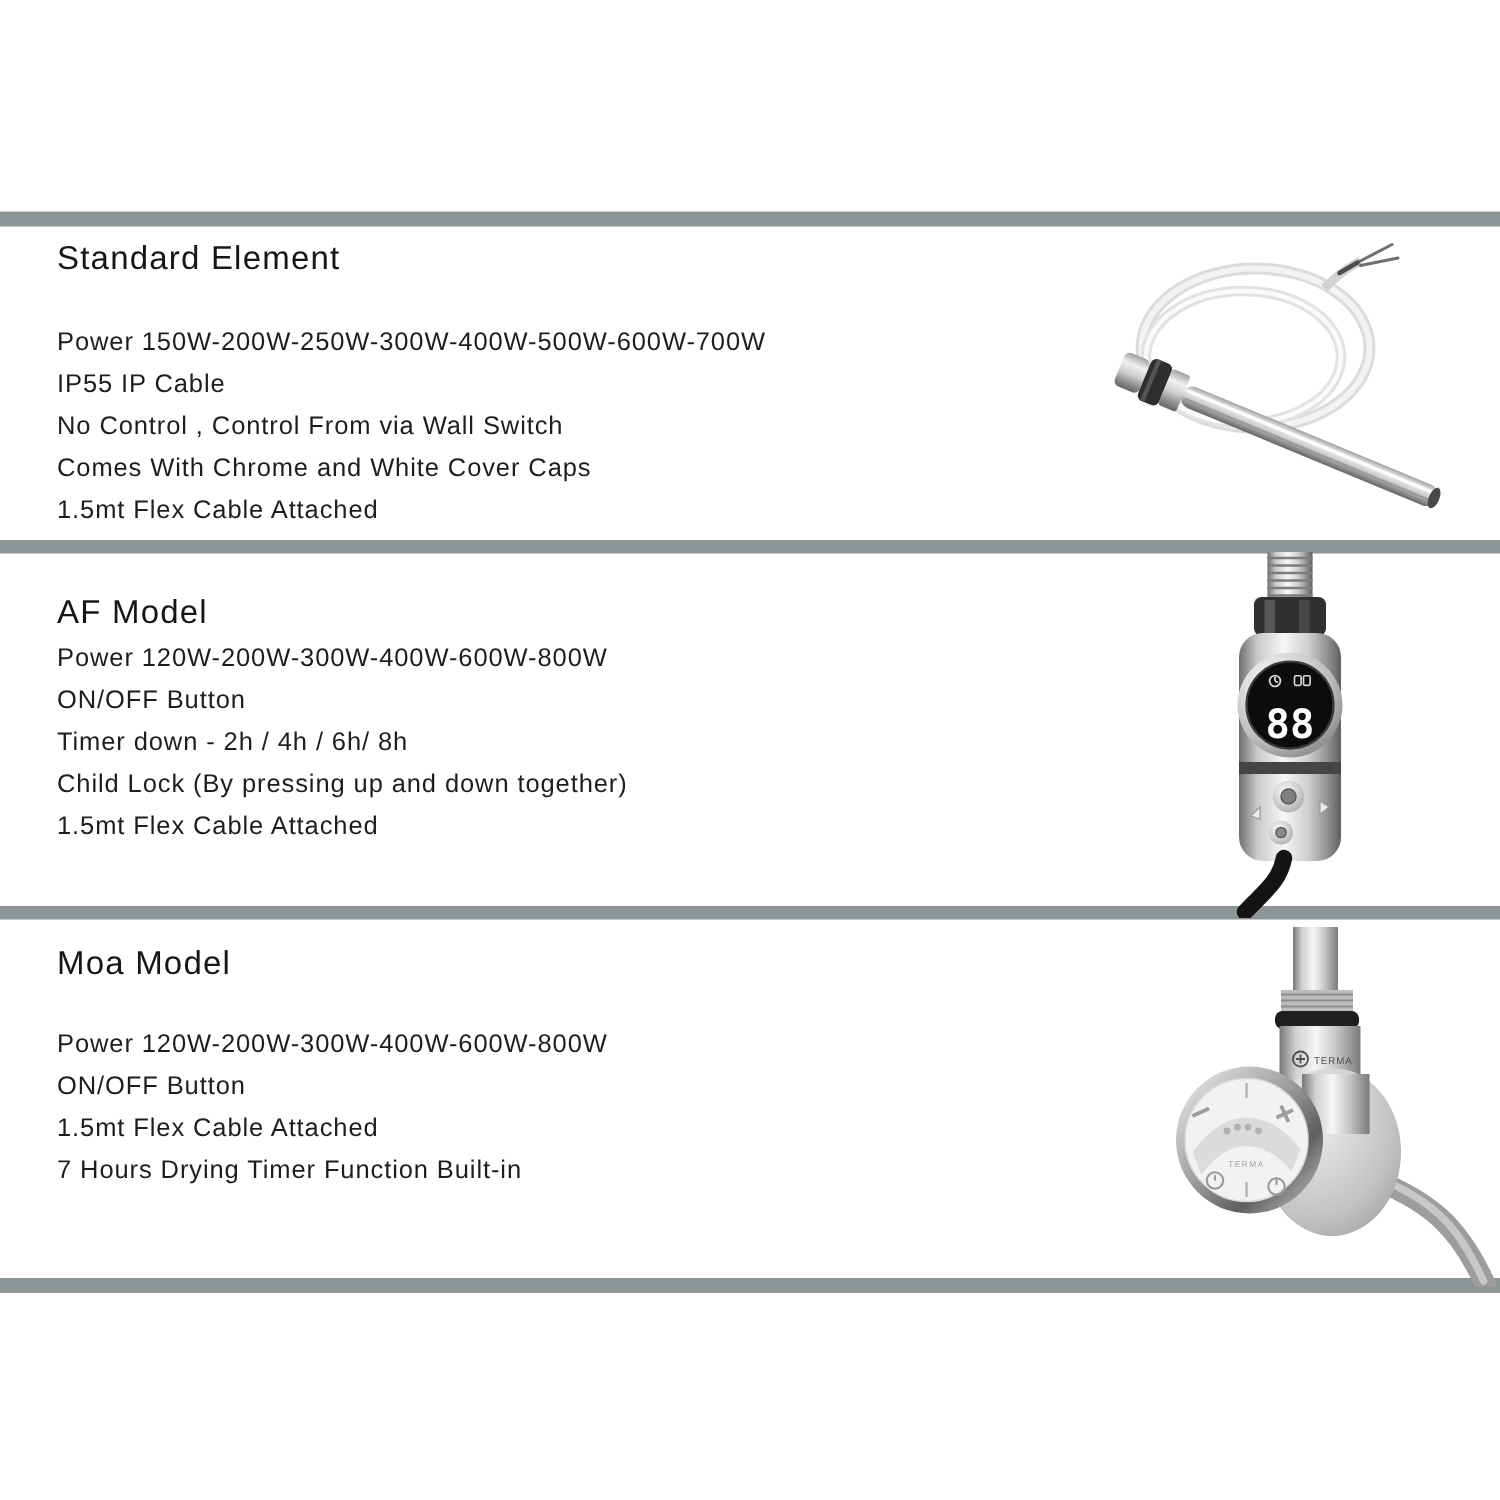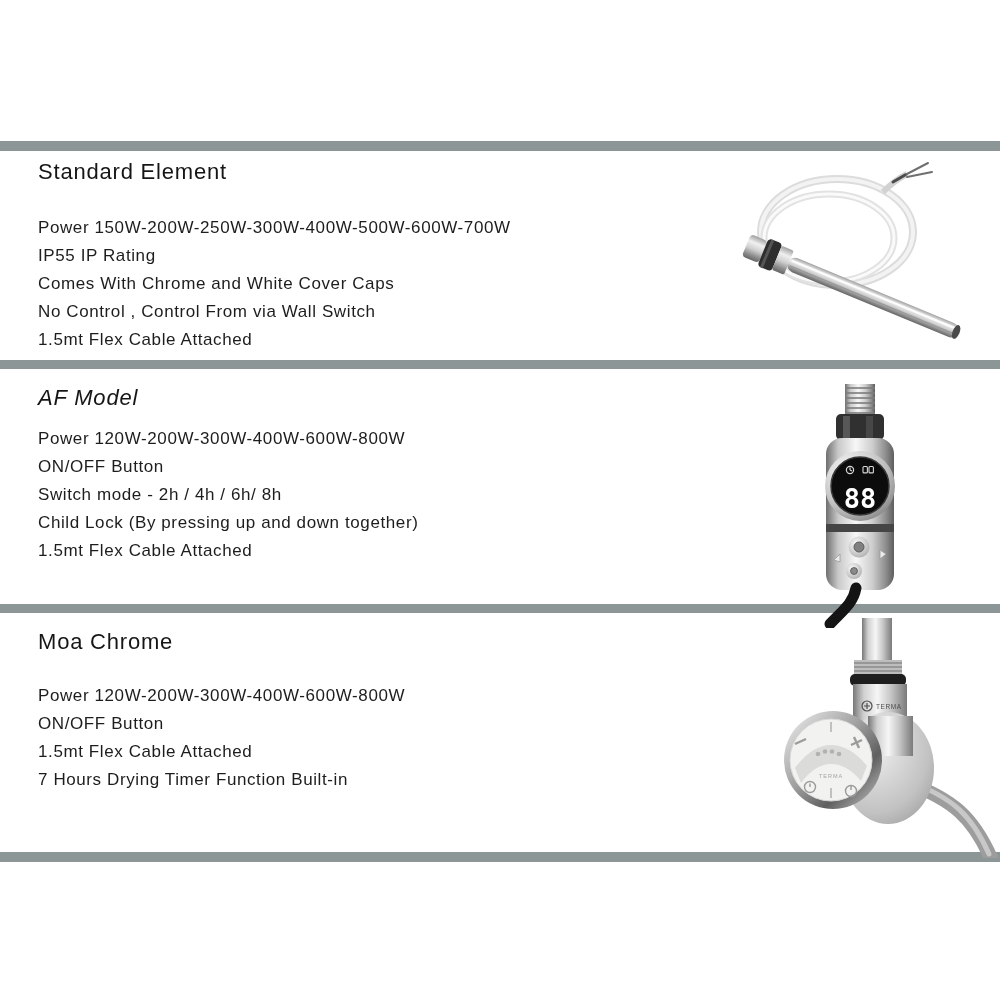"IP55 IP Rating" li { text: Rating -> Cable }
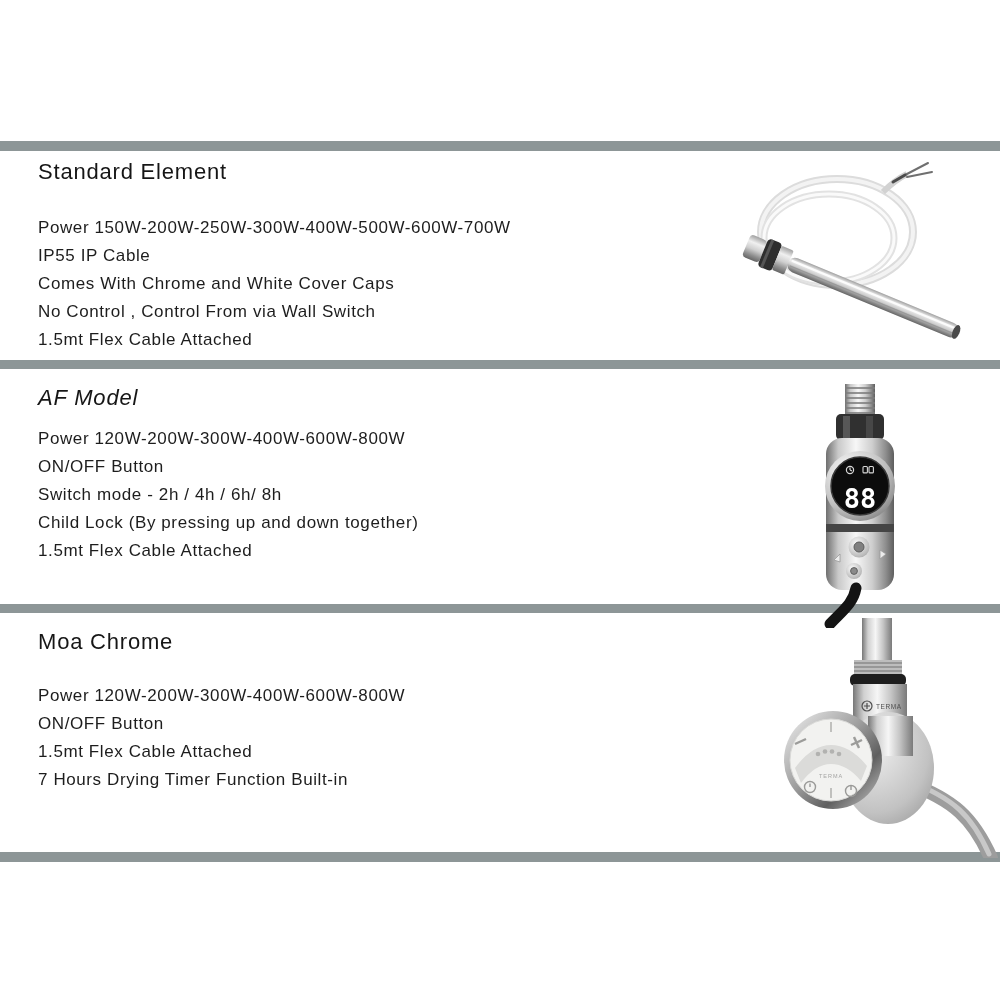"Comes With Chrome and White" li { order: before "No Control , Control From" -> after "No Control , Control From" }
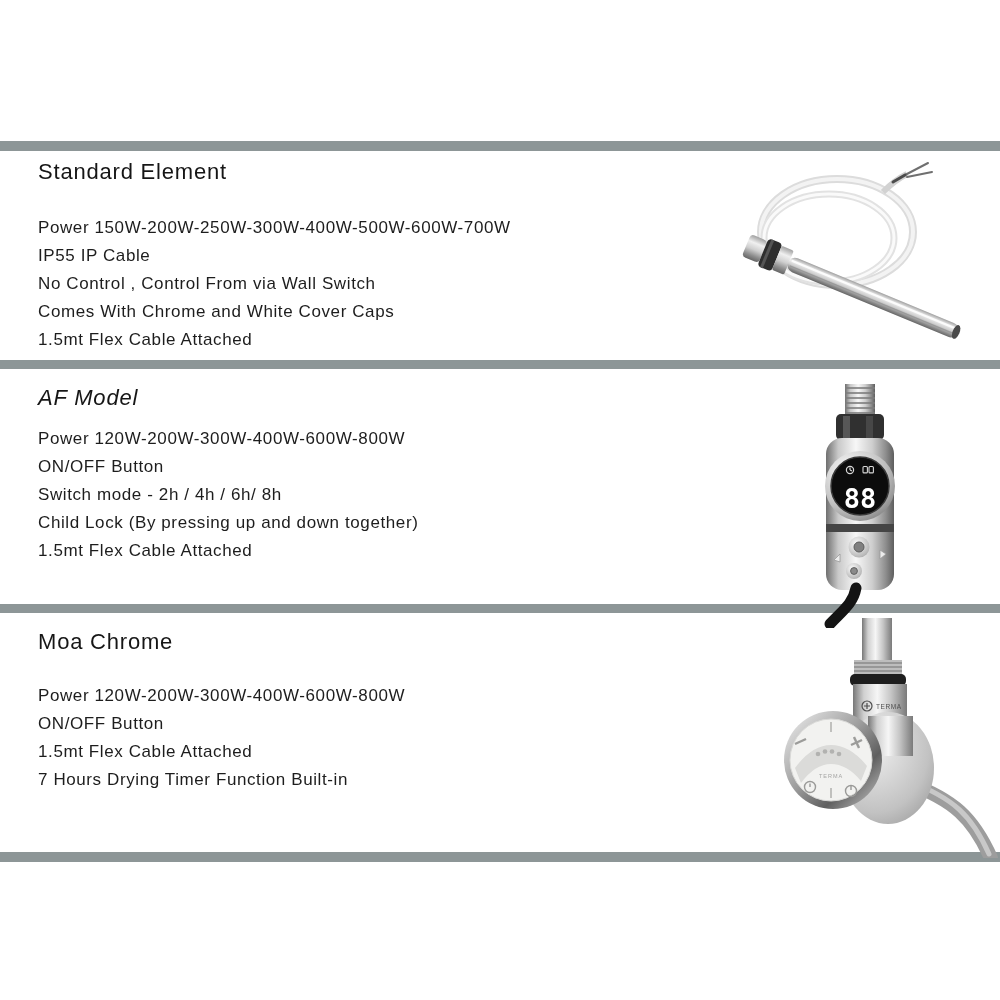"AF Model" h2 { font-style: italic -> none; top: 16px -> 26px }
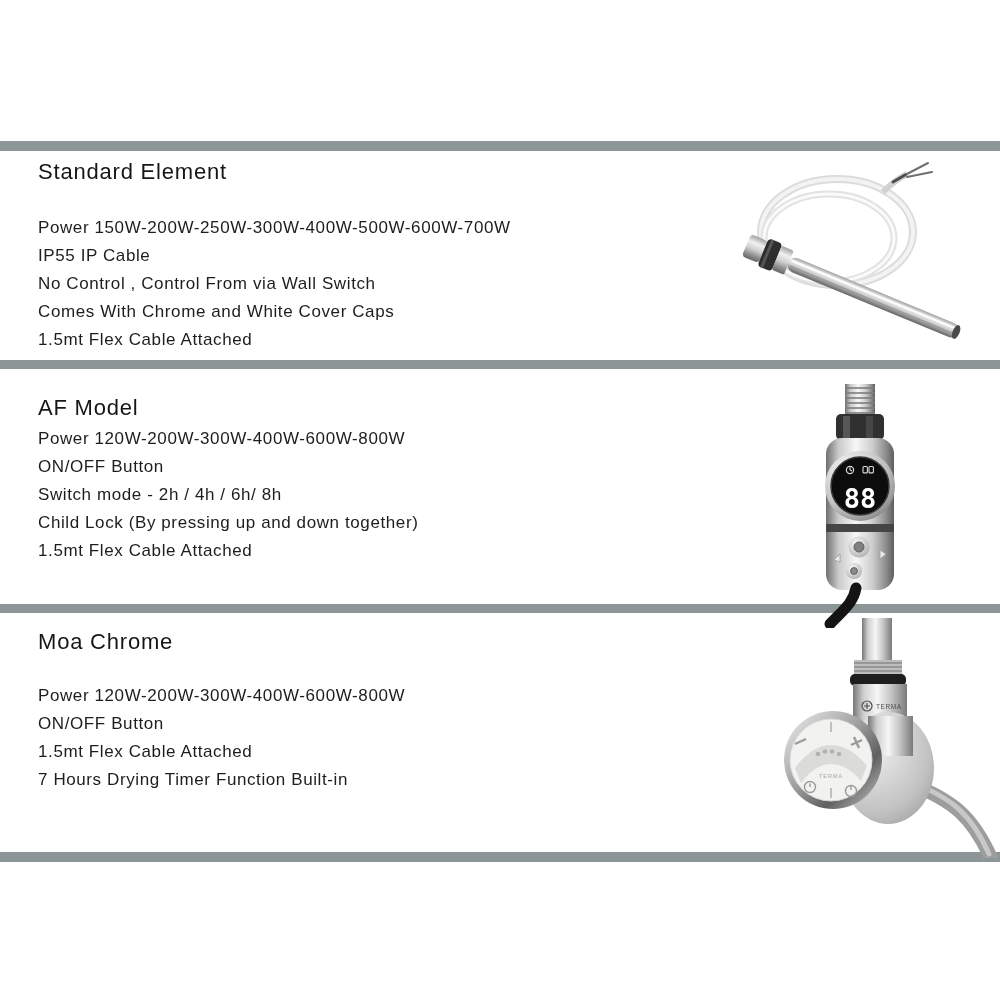"Switch mode - 2h /" li { text: Switch mode -> Timer down }
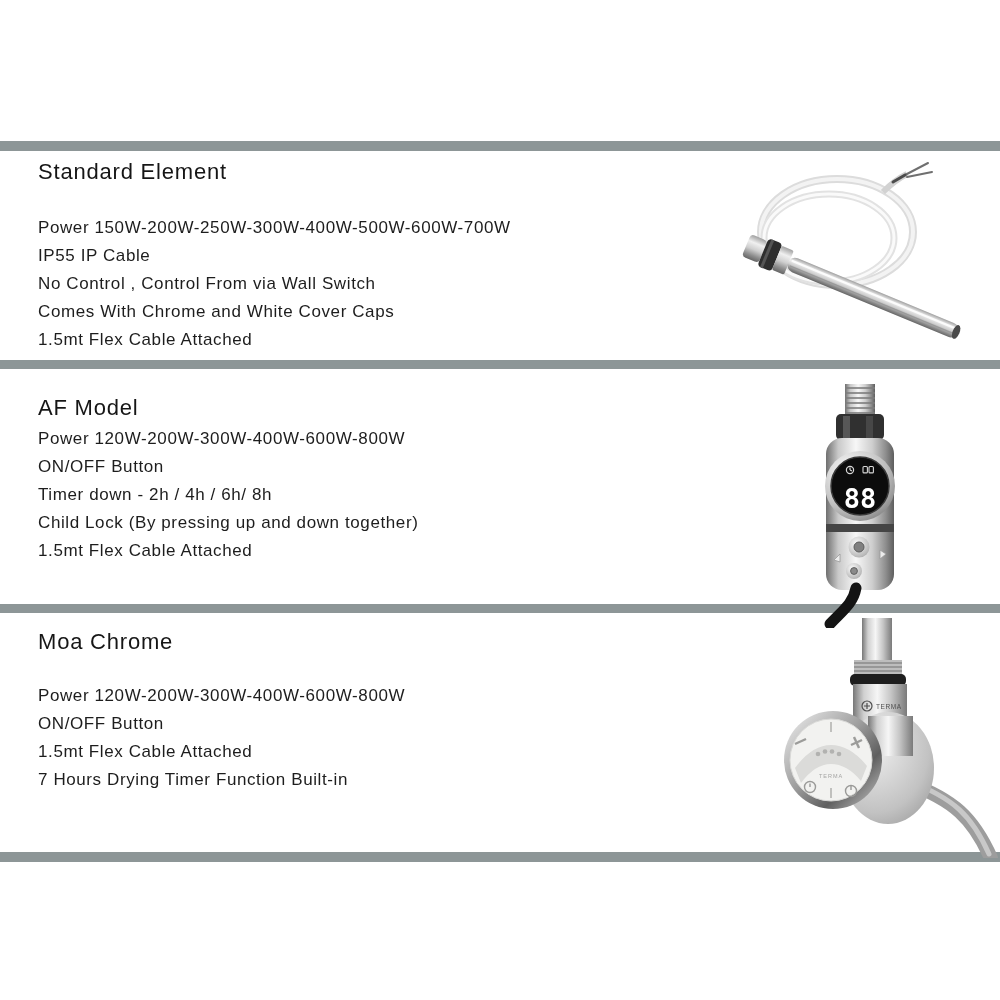"88" div.photo { top: 384px -> 368px }
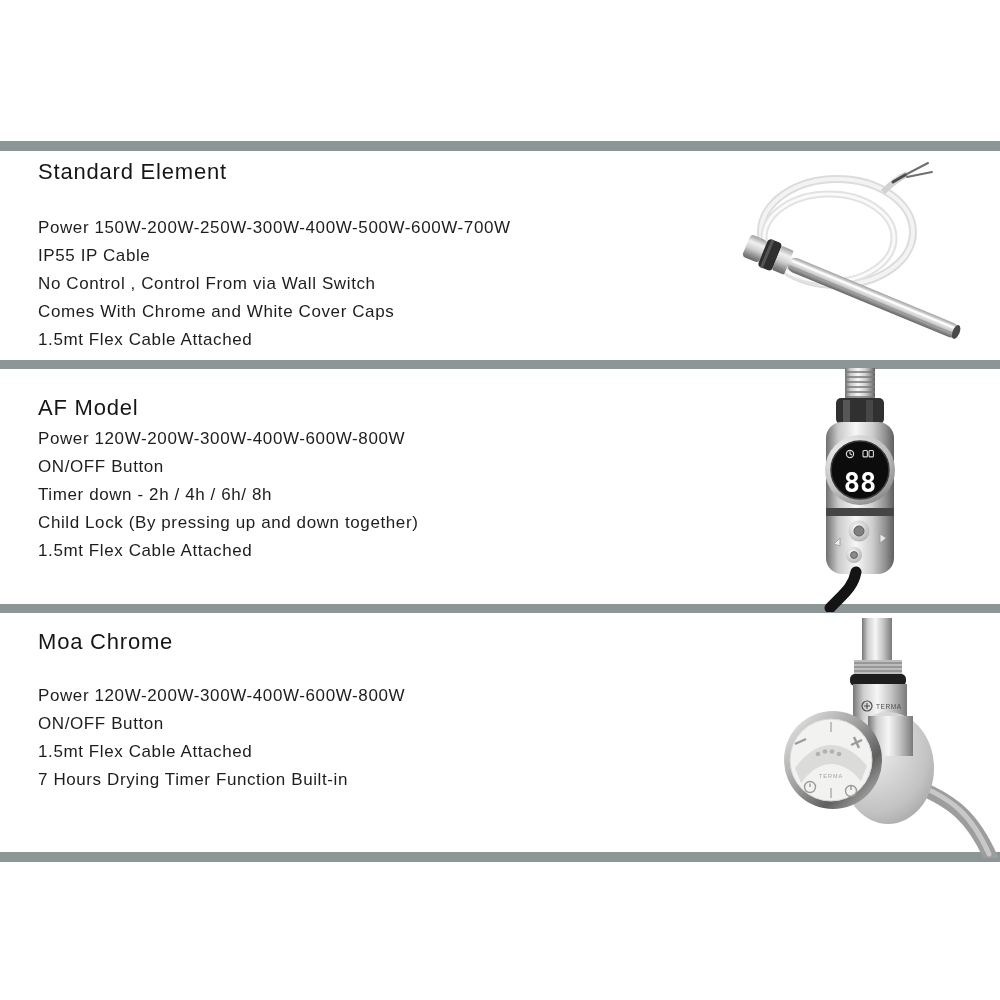"Moa Chrome" h2 { text: Chrome -> Model }
